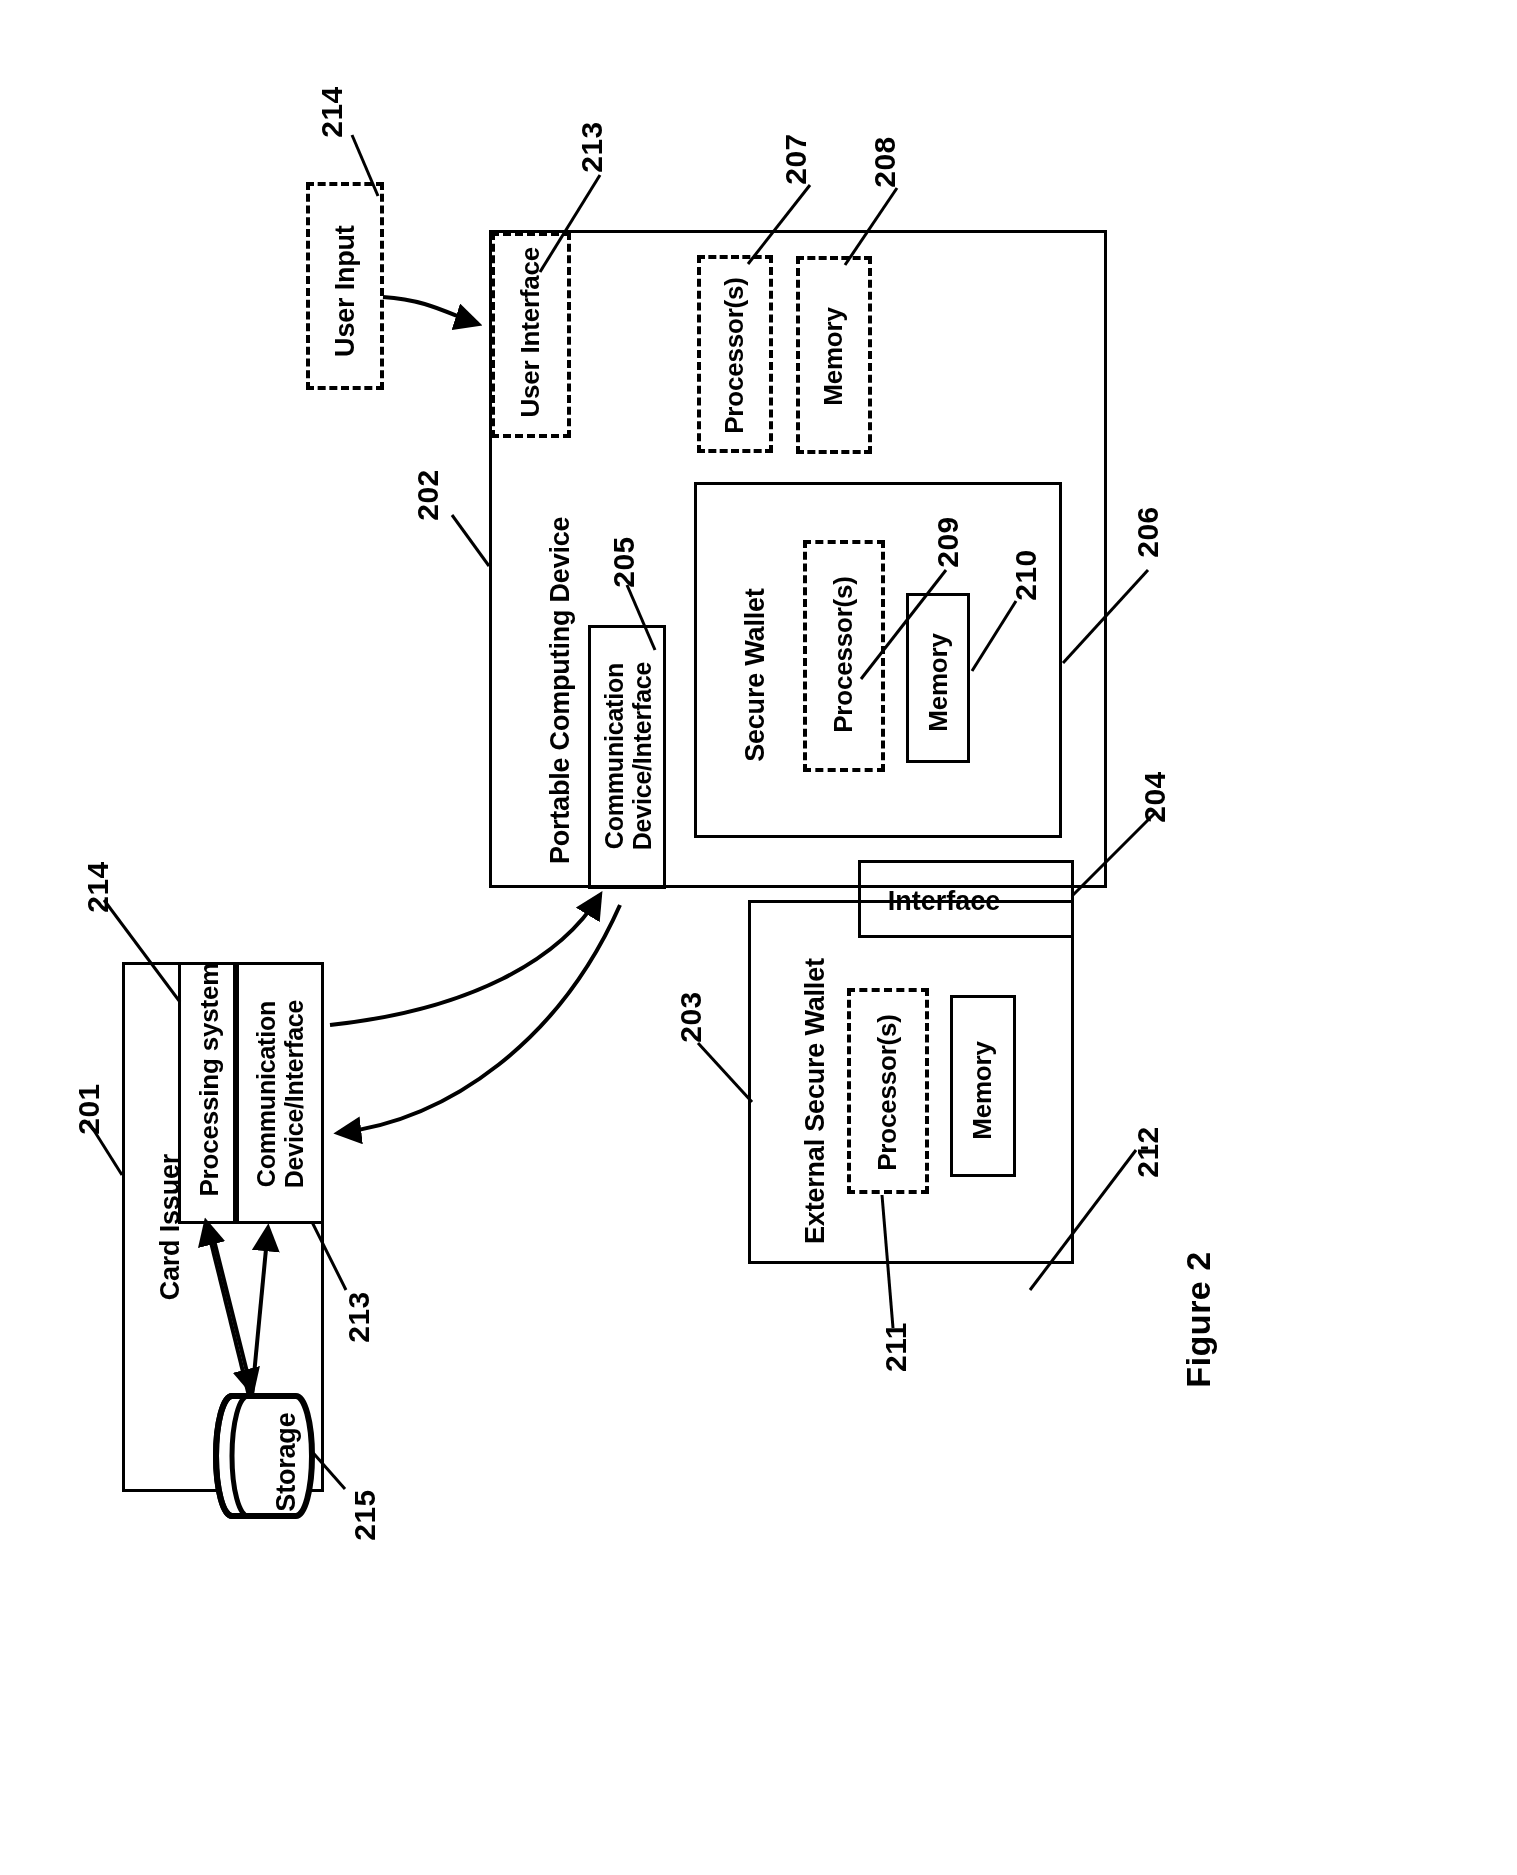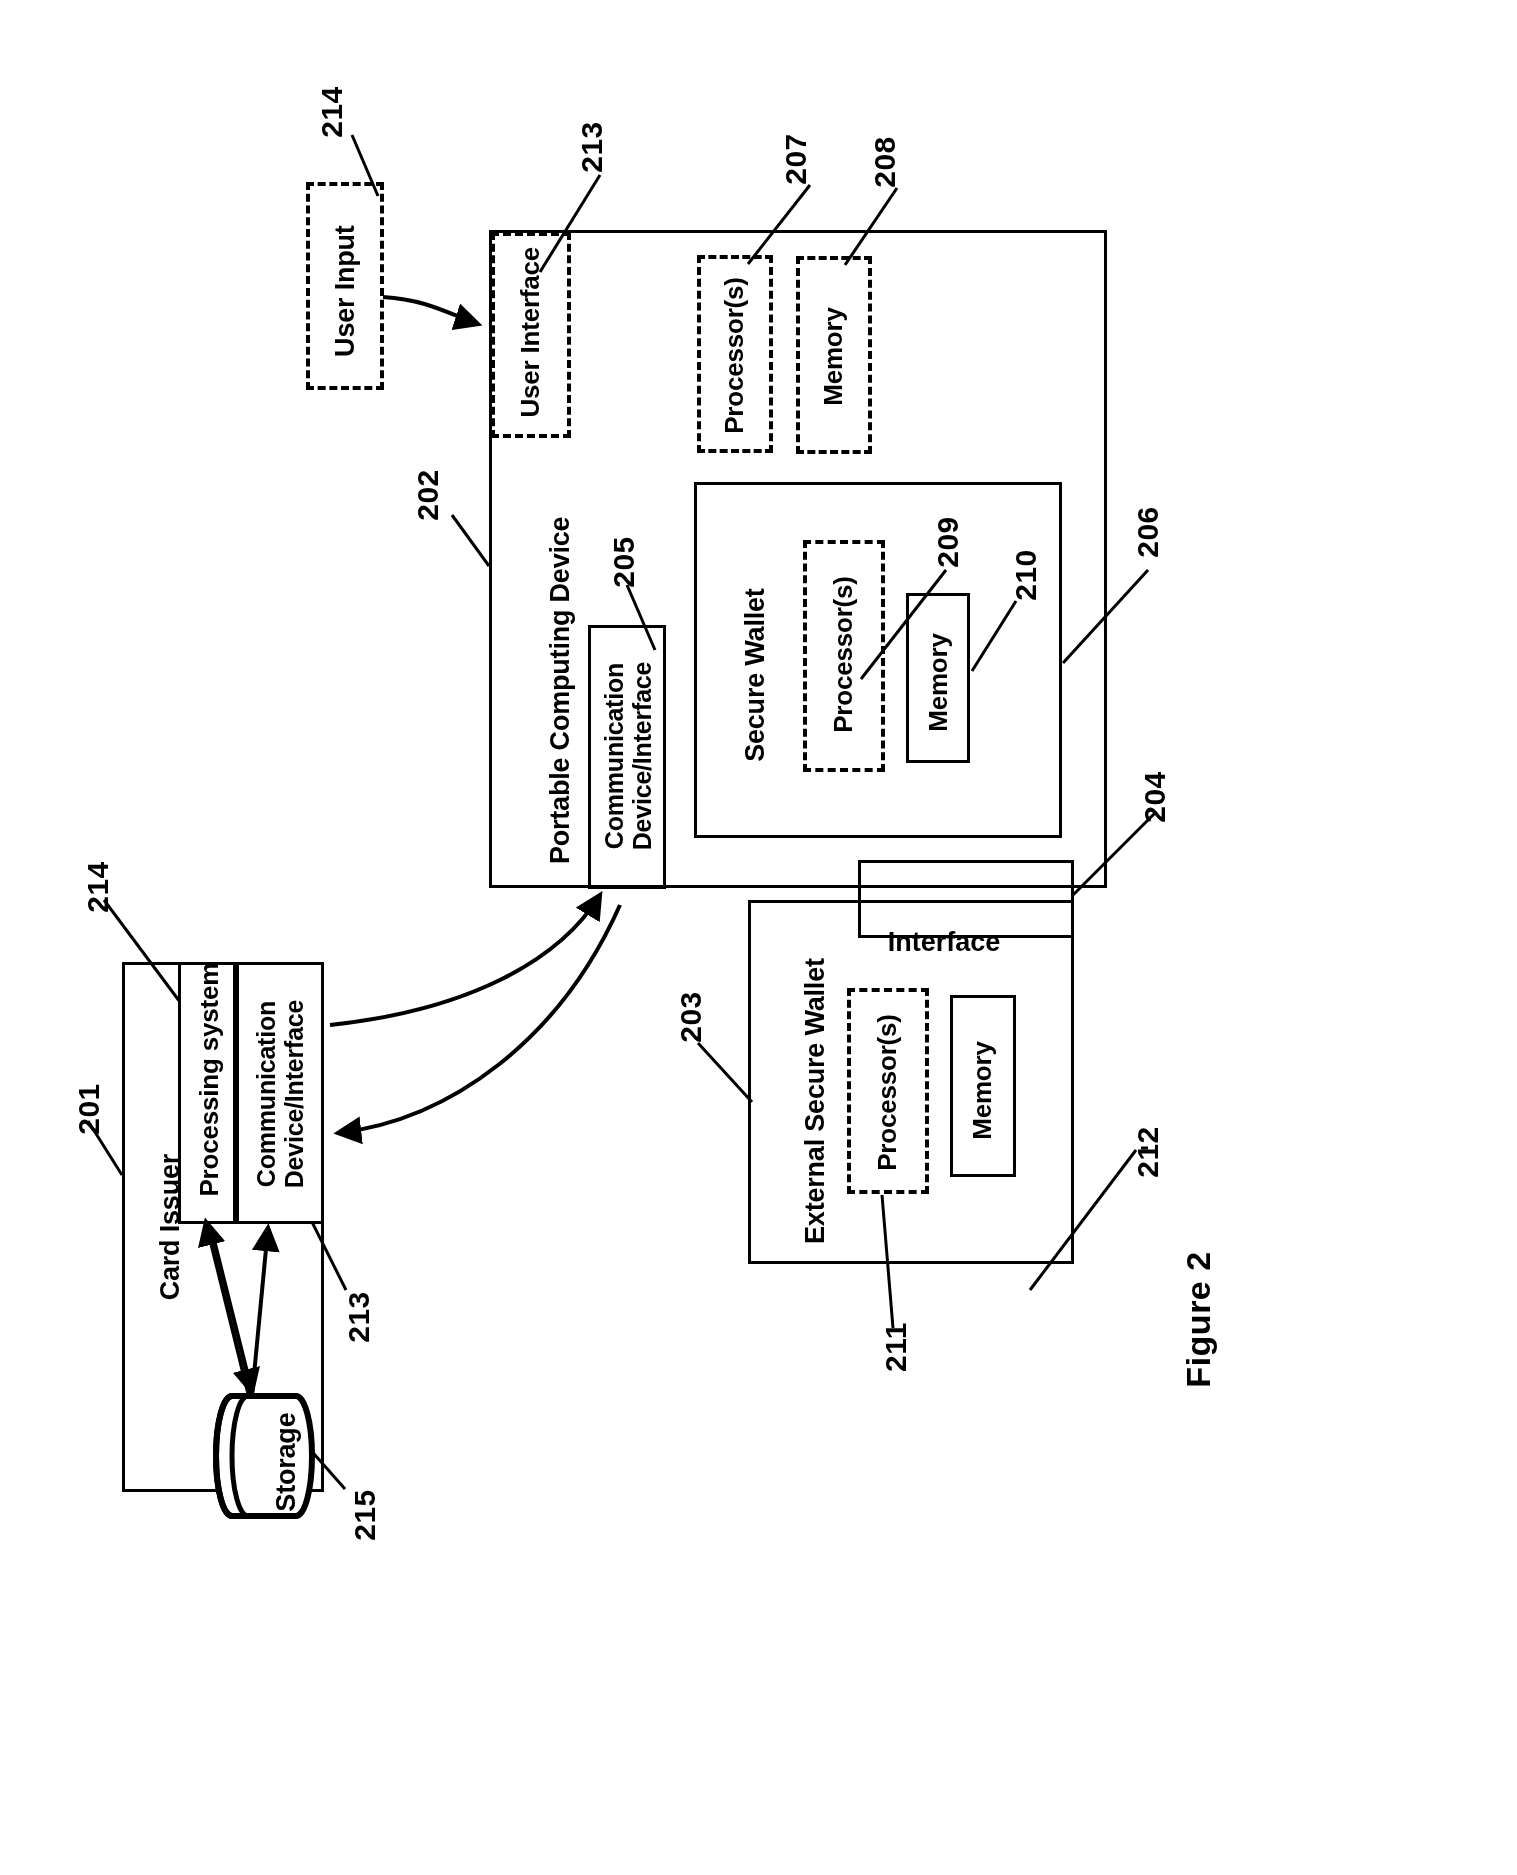"Interface" div.hlabel { top: 927px -> 886px }
